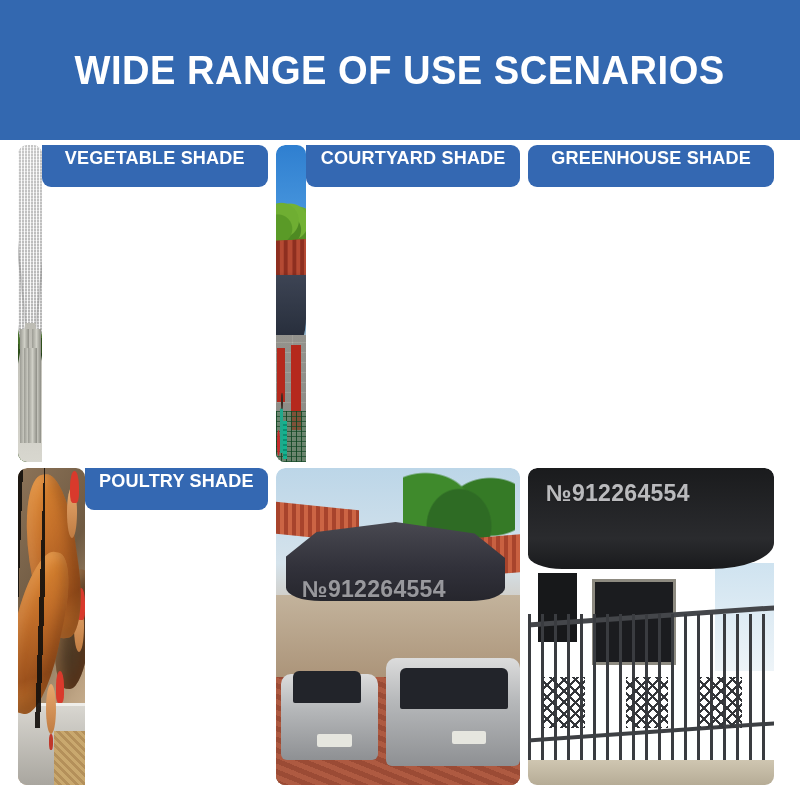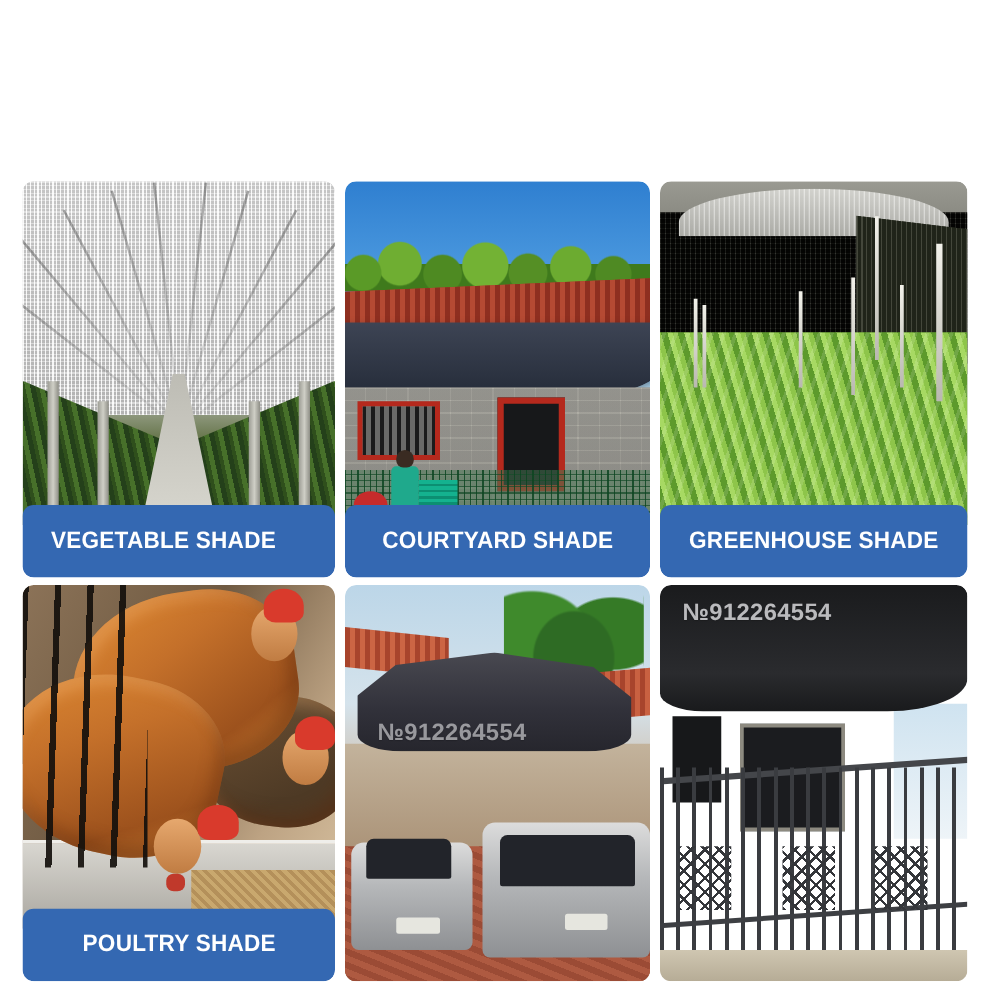"WIDE RANGE OF USE SCENARIOS" div.banner { html: none -> <div> <div>WIDE RANGE OF USE SCENARIOS</div> </div> }
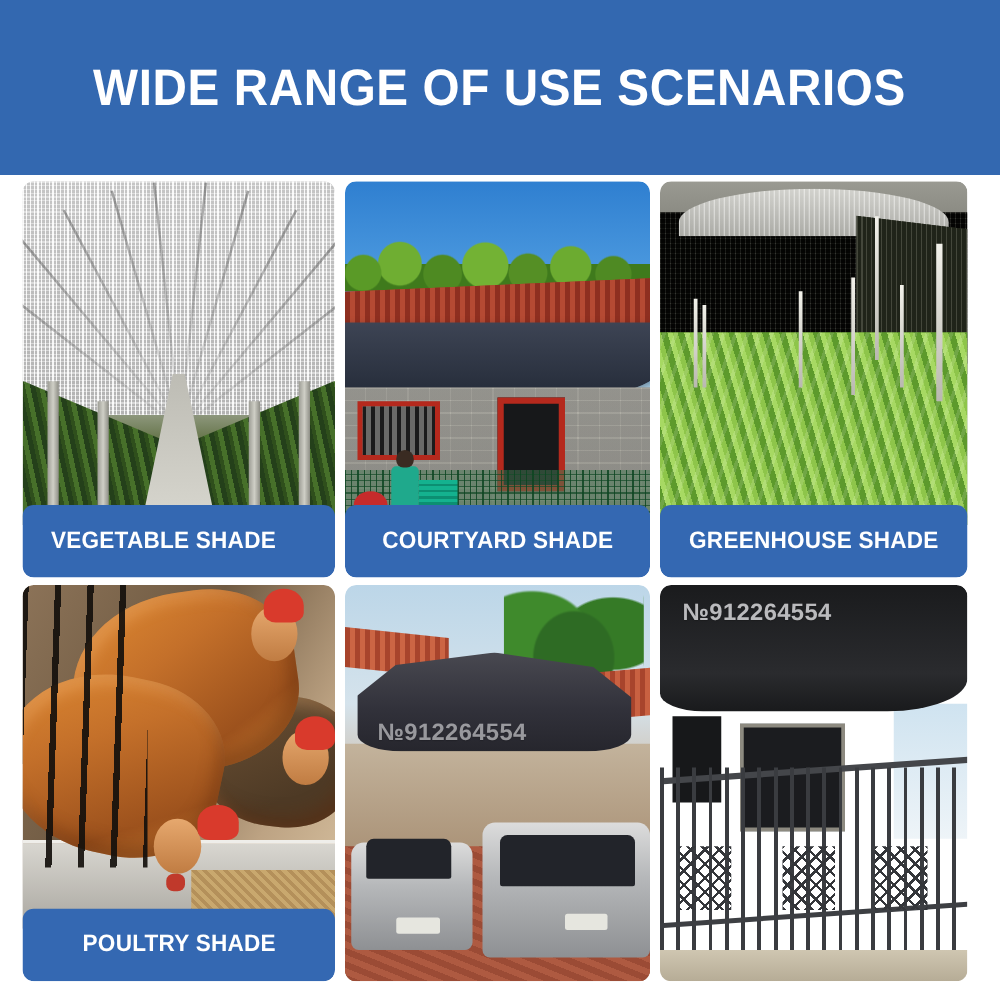"VEGETABLE SHADE" .card { flex-direction: column -> row }
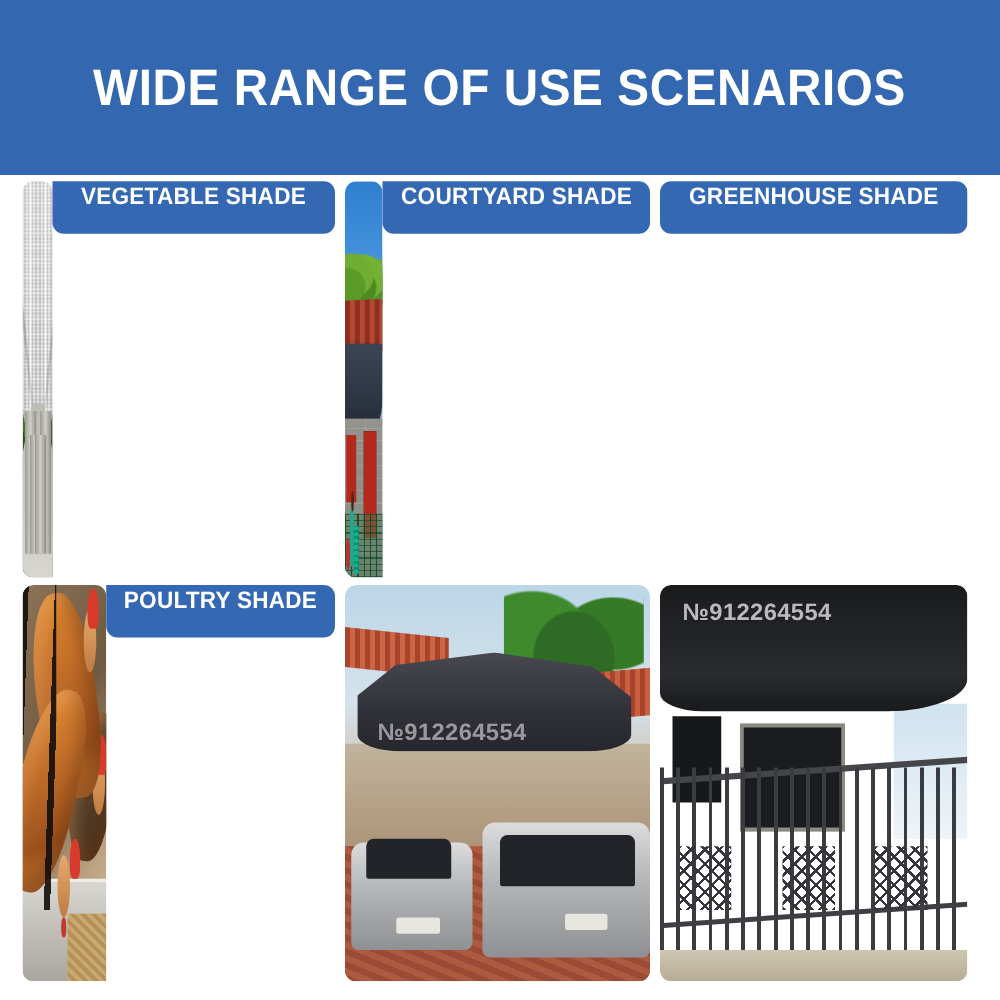"№912264554" .watermark { font-size: 19px -> 23px }
